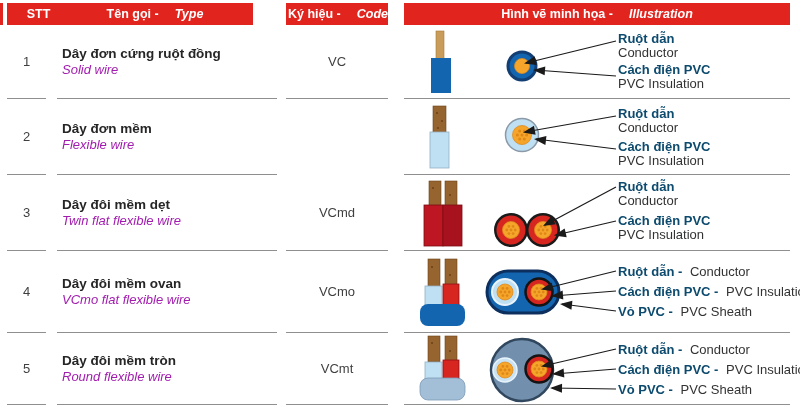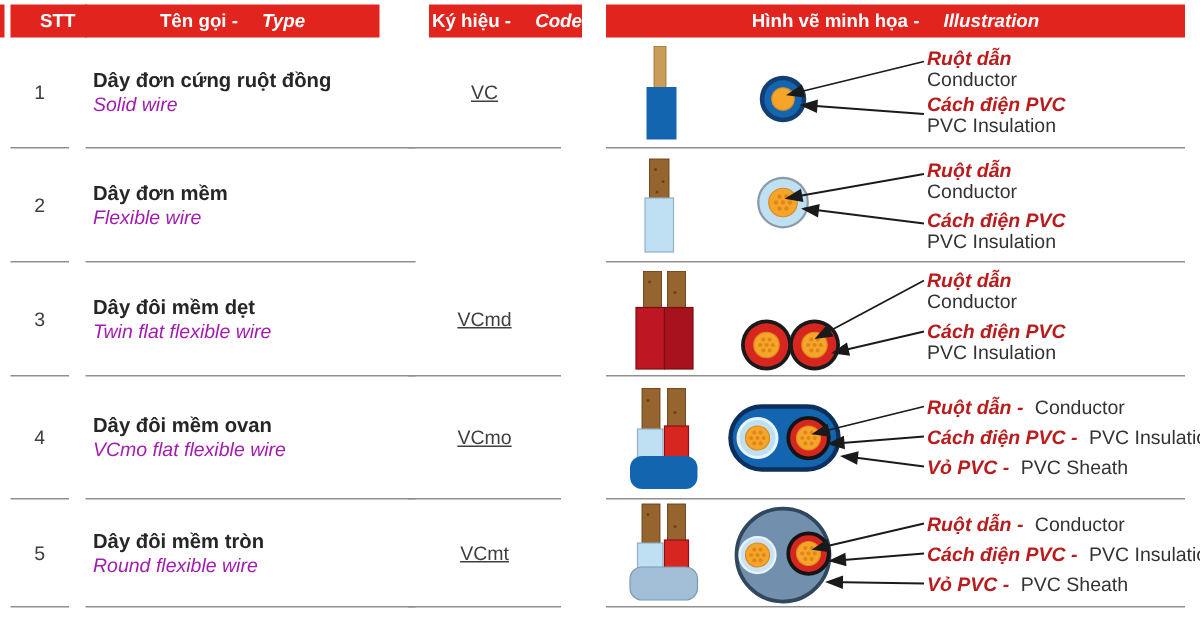"Ruột dẫn" .lvi { color: #b91c1c -> #0c4a6e; font-style: italic -> none }
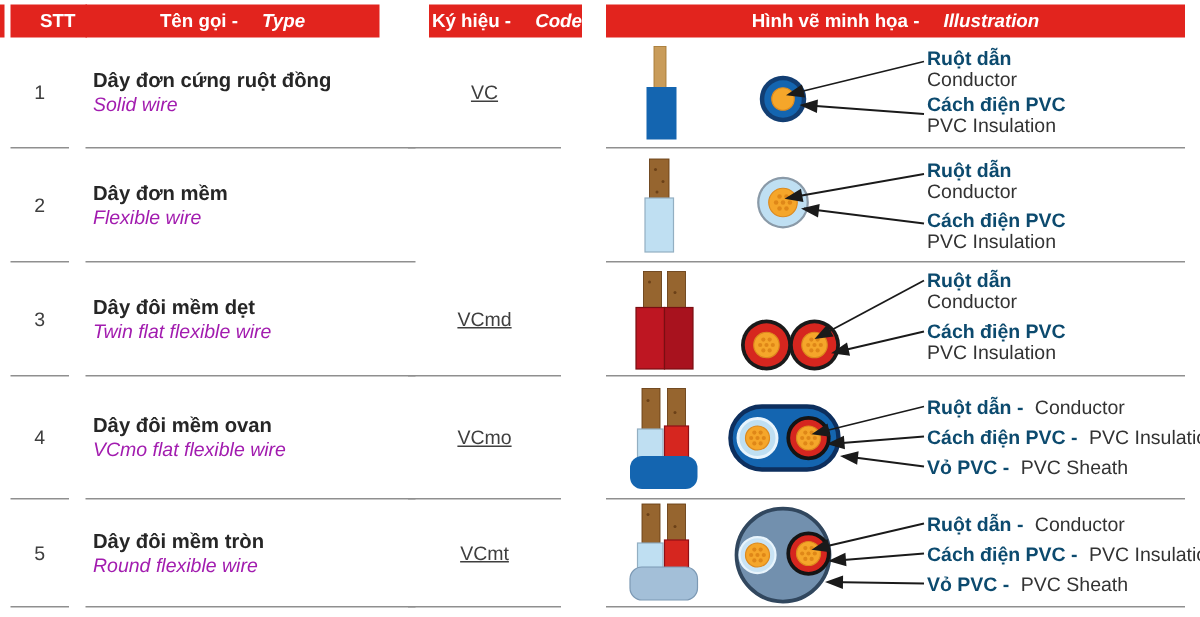"VC" .c3 { left: 272px -> 286px; text-decoration: underline -> none }
